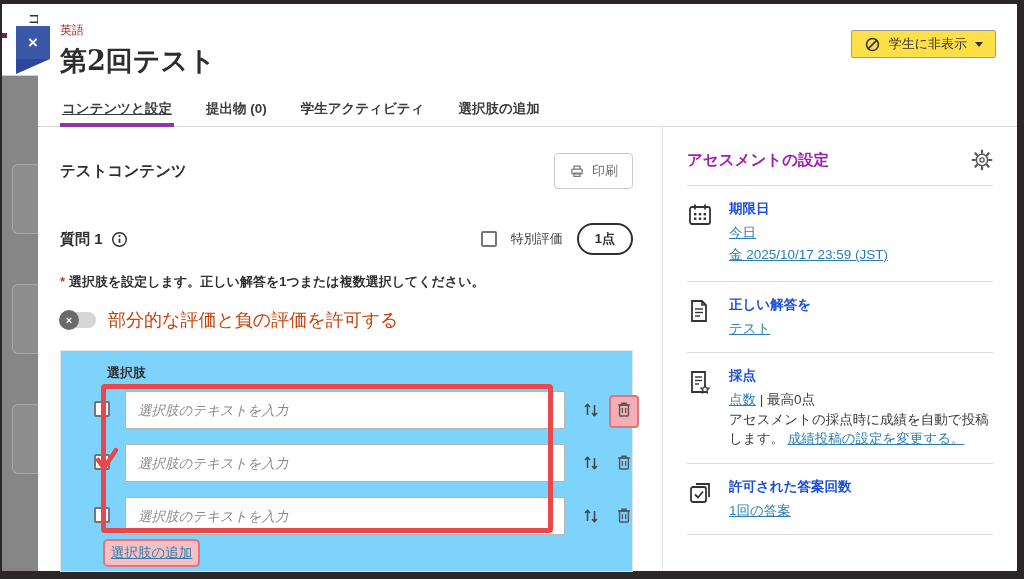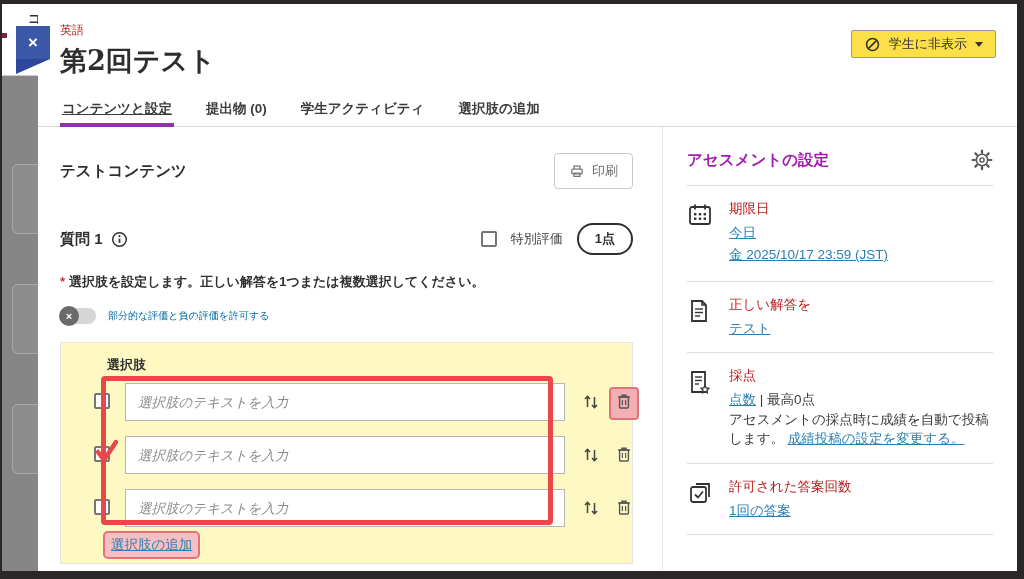"期限日" .side-sec-title { color: #b91c1c -> #1d4ed8; font-weight: normal -> bold }
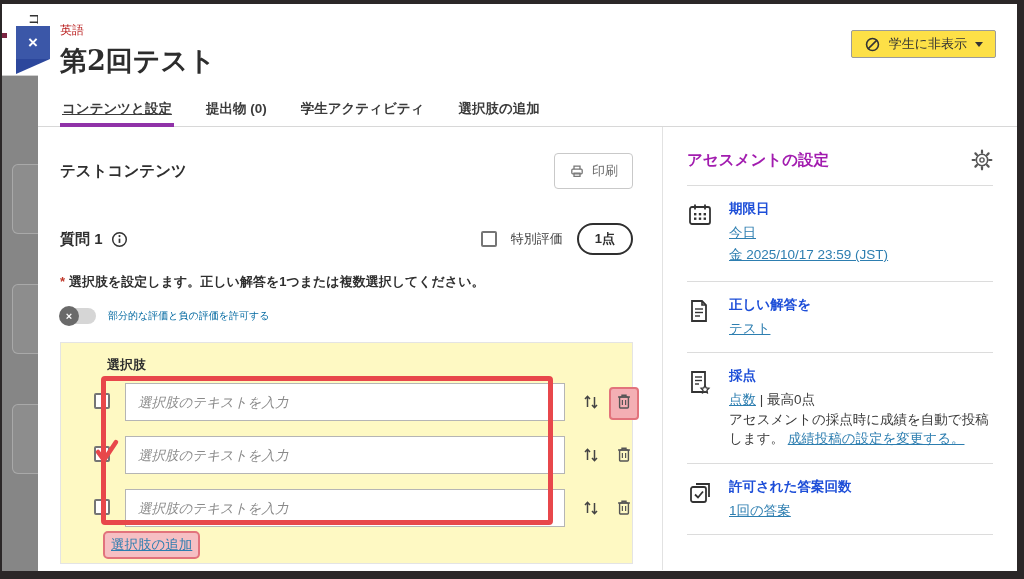"部分的な評価と負の評価を許可する" .toggle-label { color: #0369a1 -> #c2410c; font-size: 10px -> 18px }
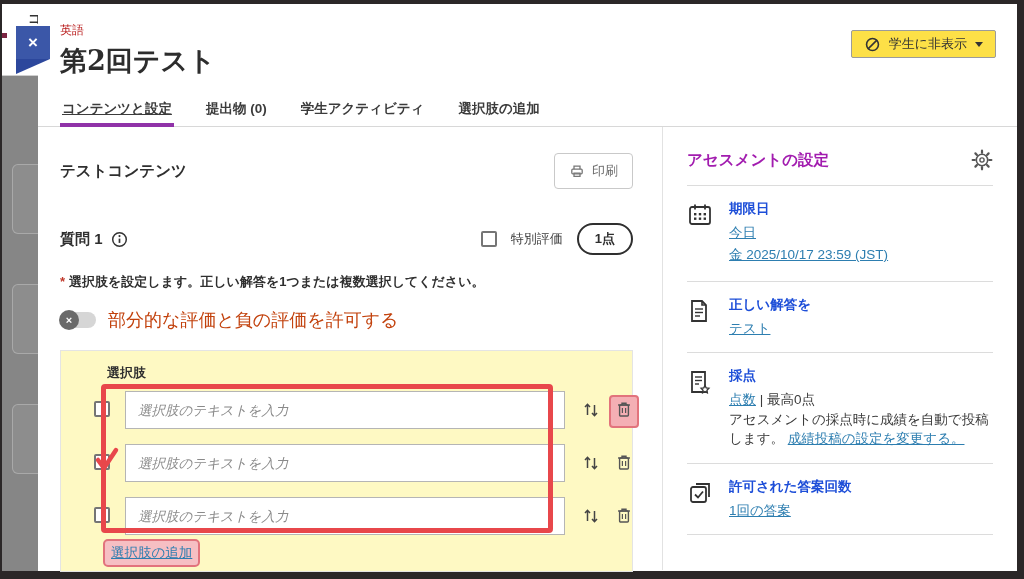"選択肢" .choices-box { background: #fef9c3 -> #7dd3fc }
